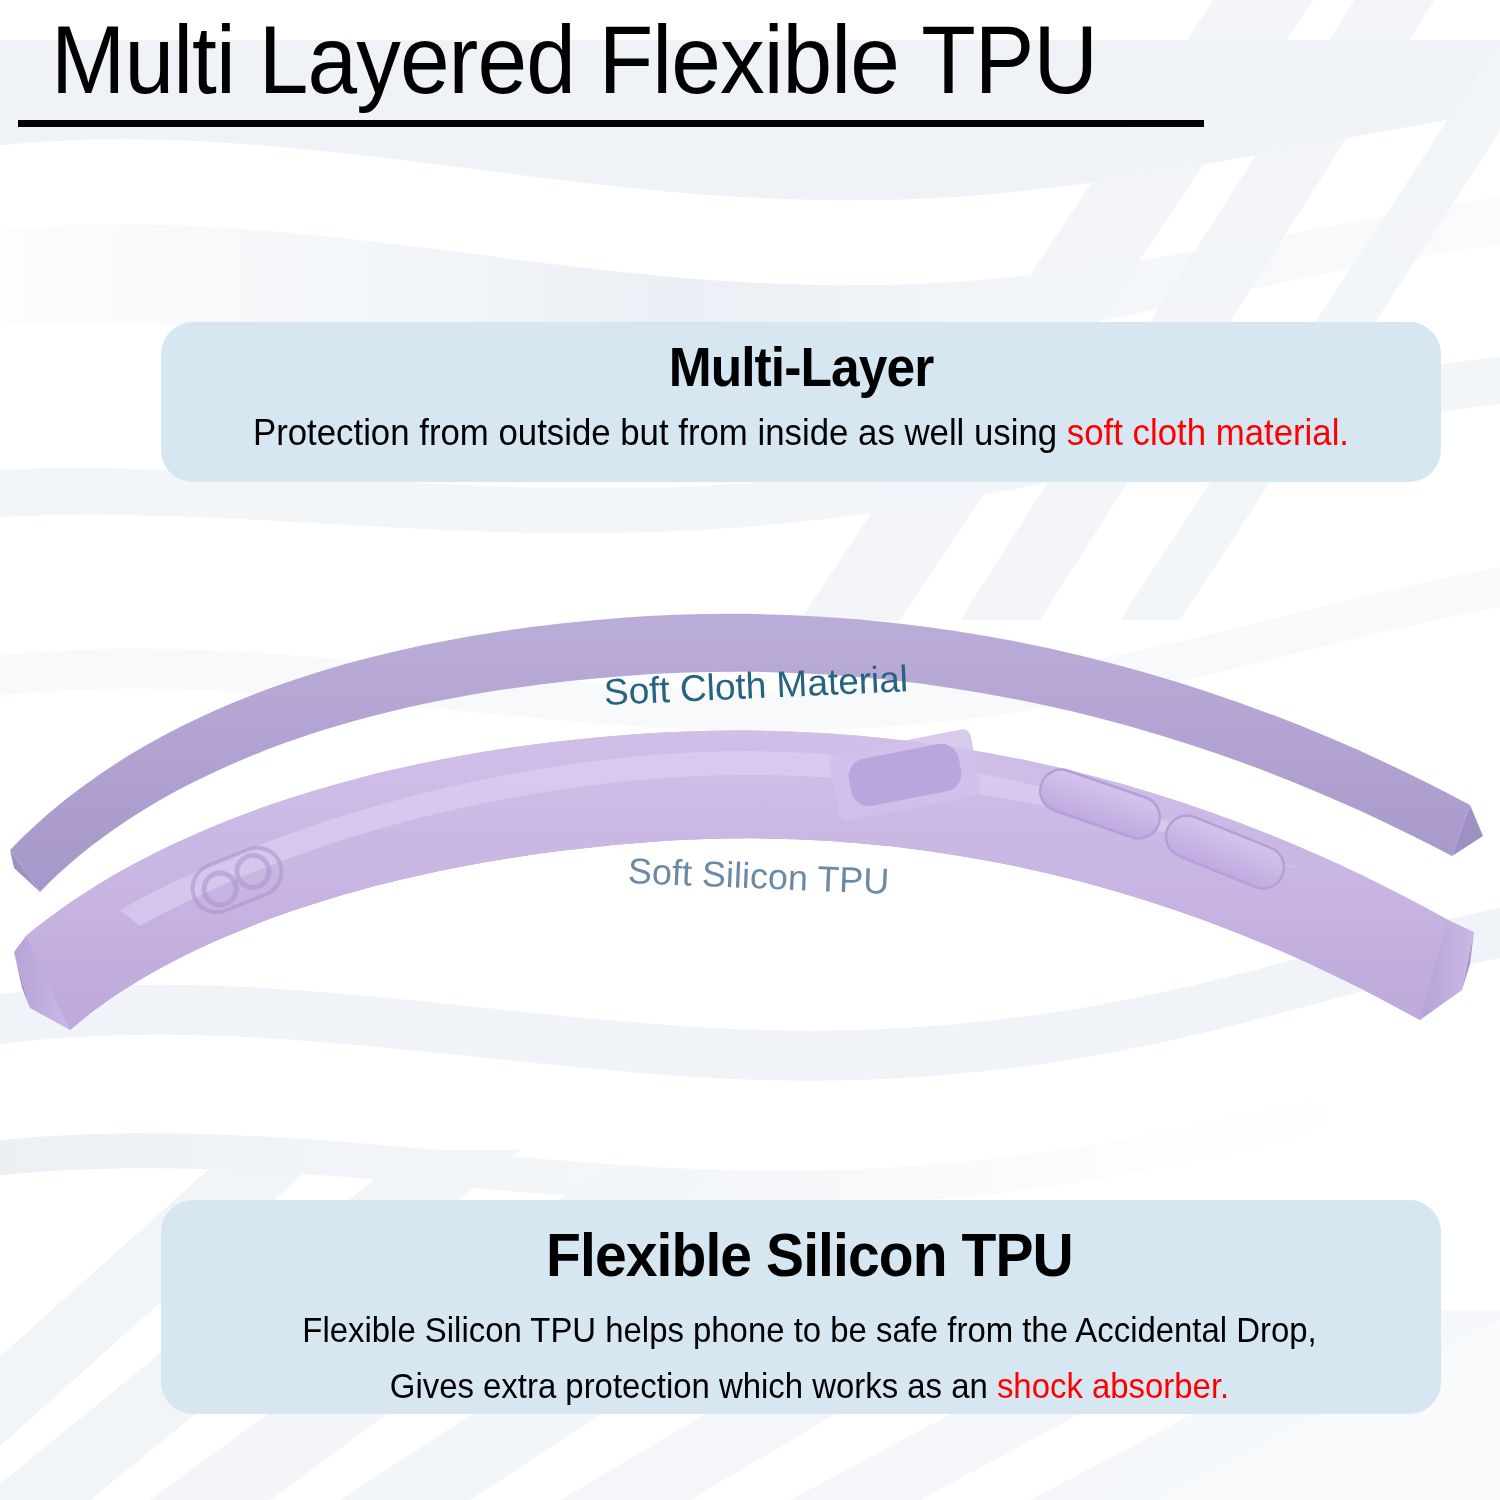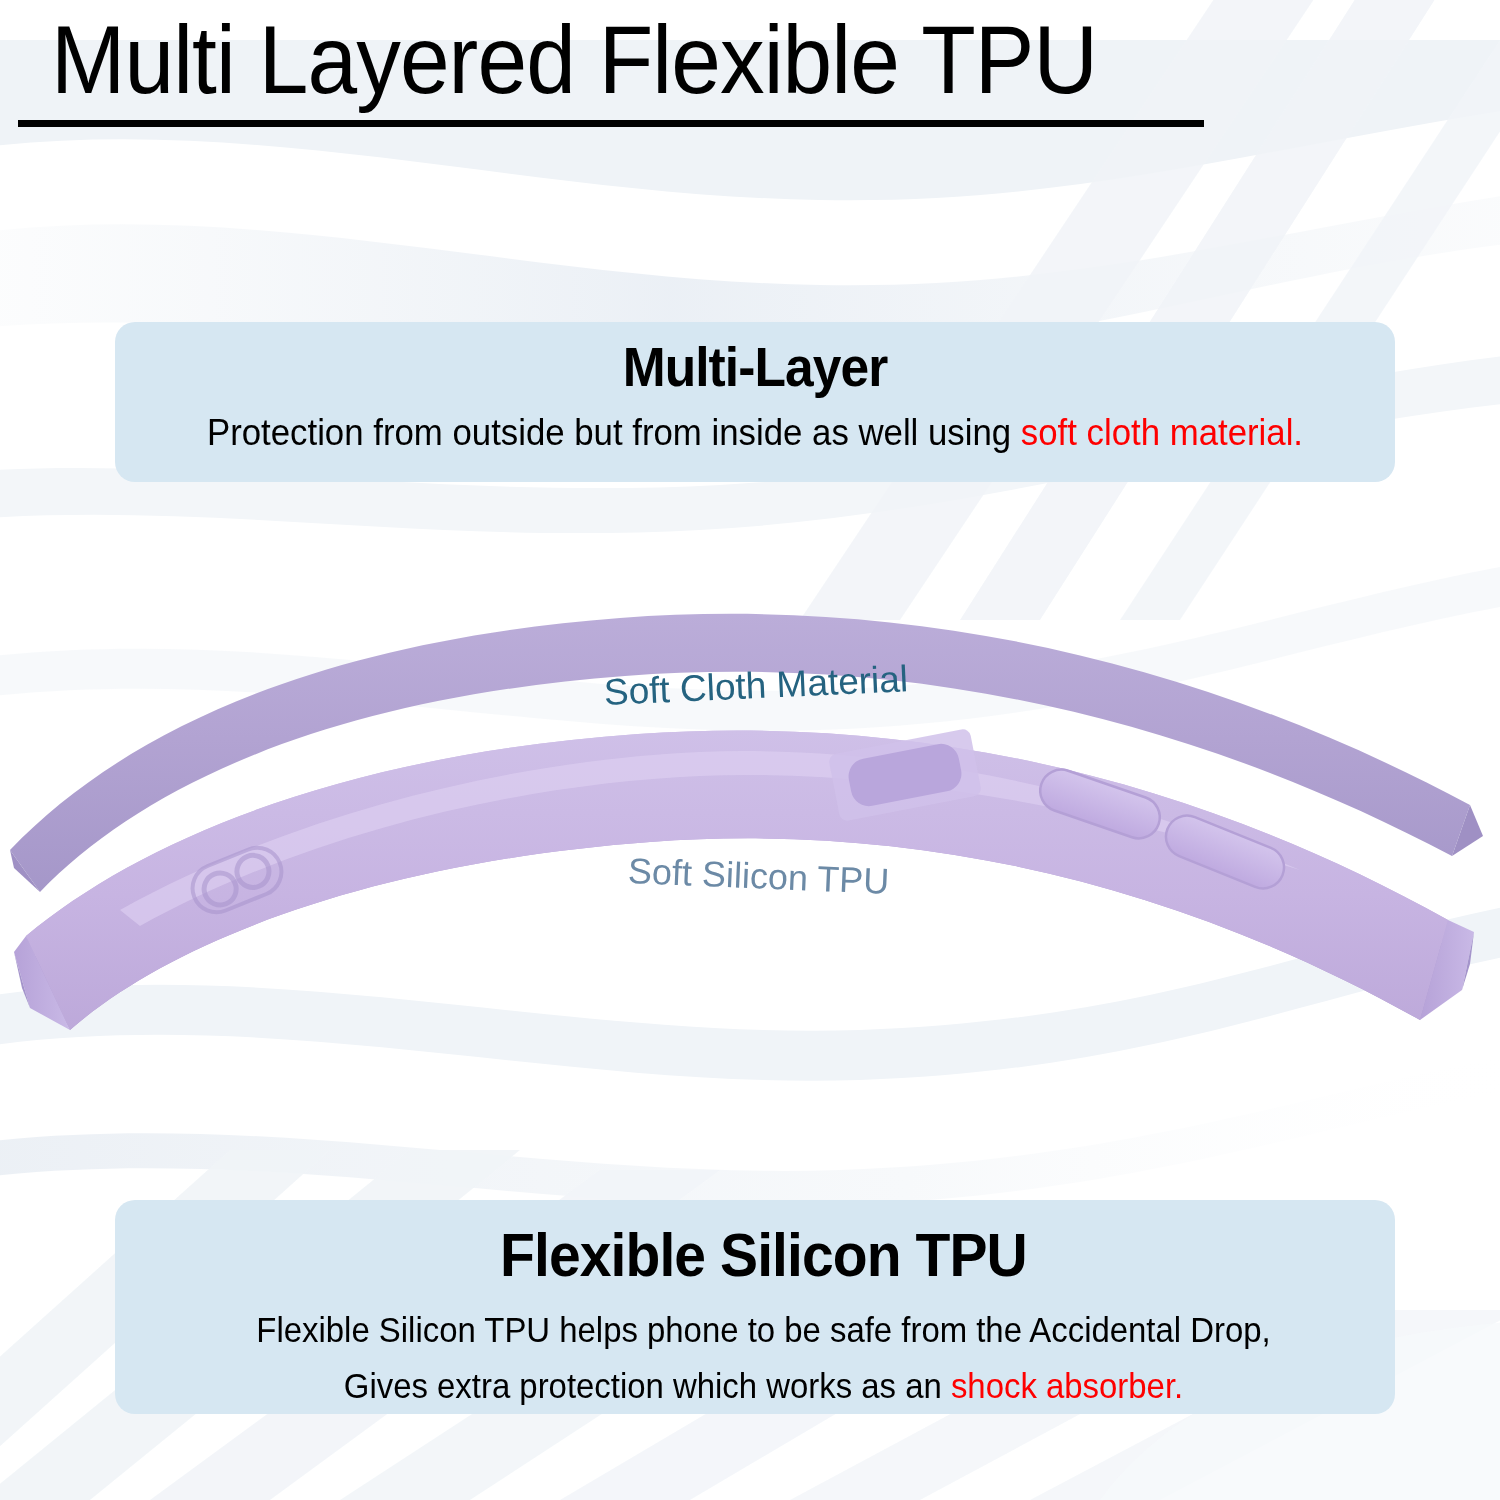"Multi-Layer" .info-card { border-radius: 20px -> 32px; margin-left: none -> 46px }
